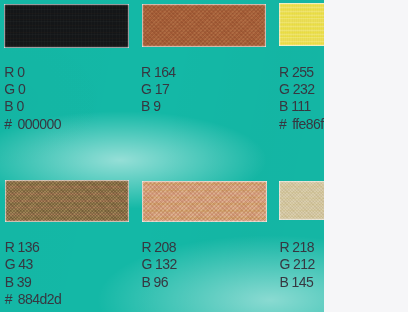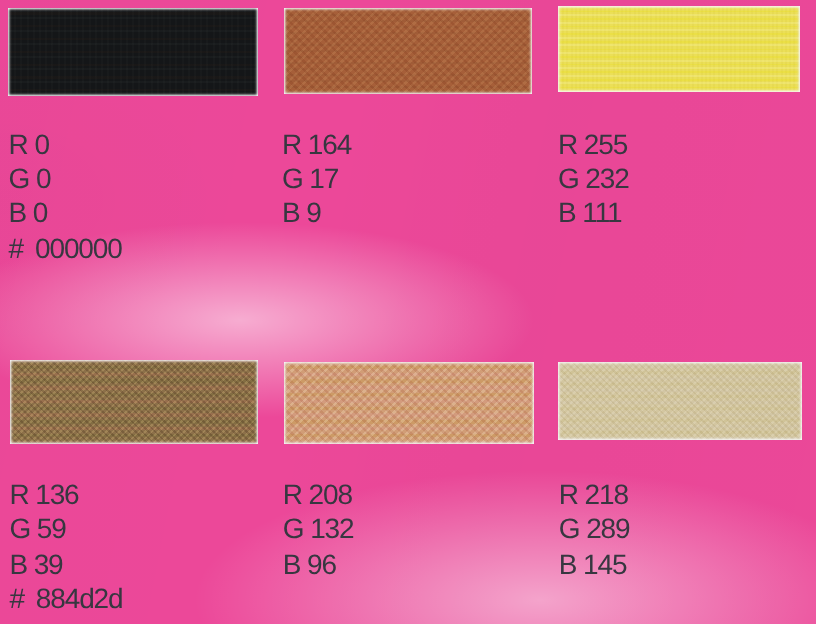"R 0" .page { background: #ec4899 -> #14b8a6; width: 408px -> 324px }
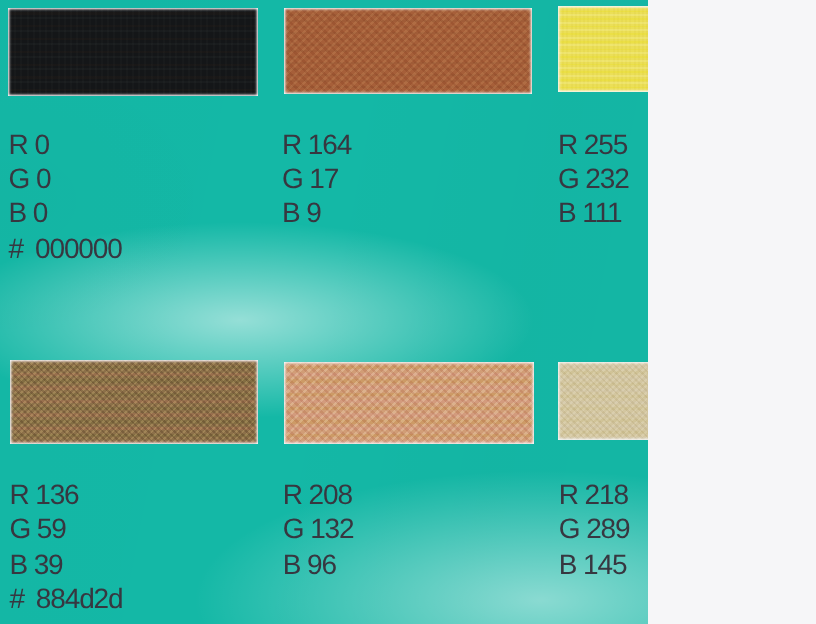"# ffe86f" div.lbl { html: none -> <div># ffe86f</div> }
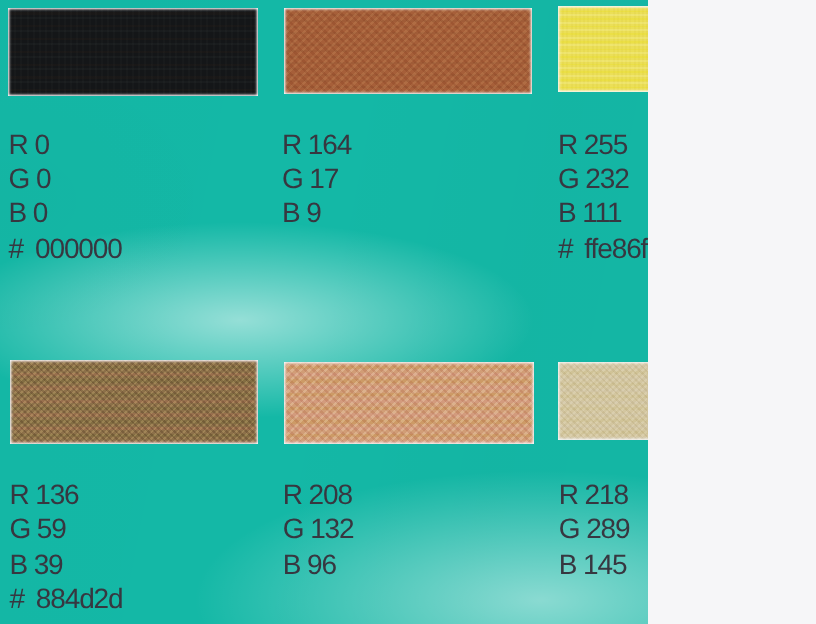"G 59" div.lbl { text: 59 -> 43 }
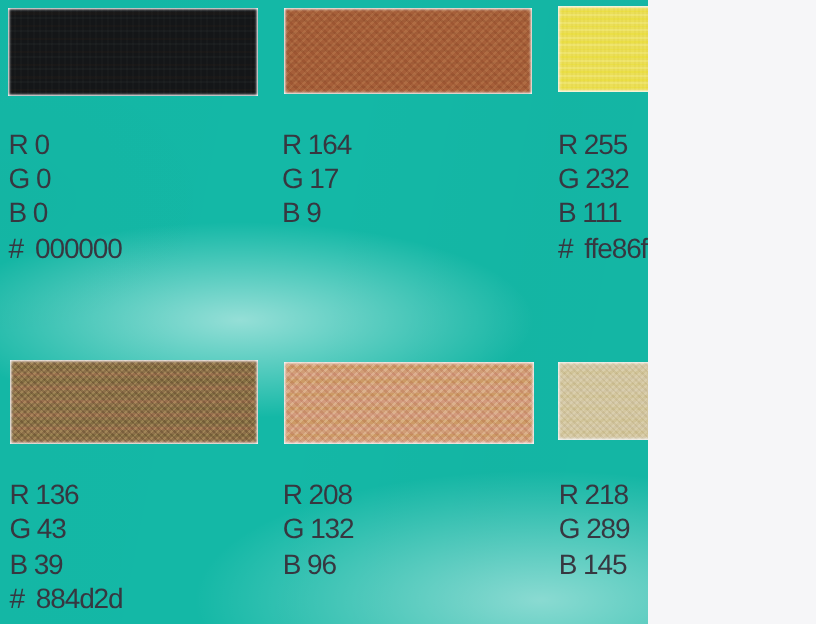"G 289" div.lbl { text: 289 -> 212 }
